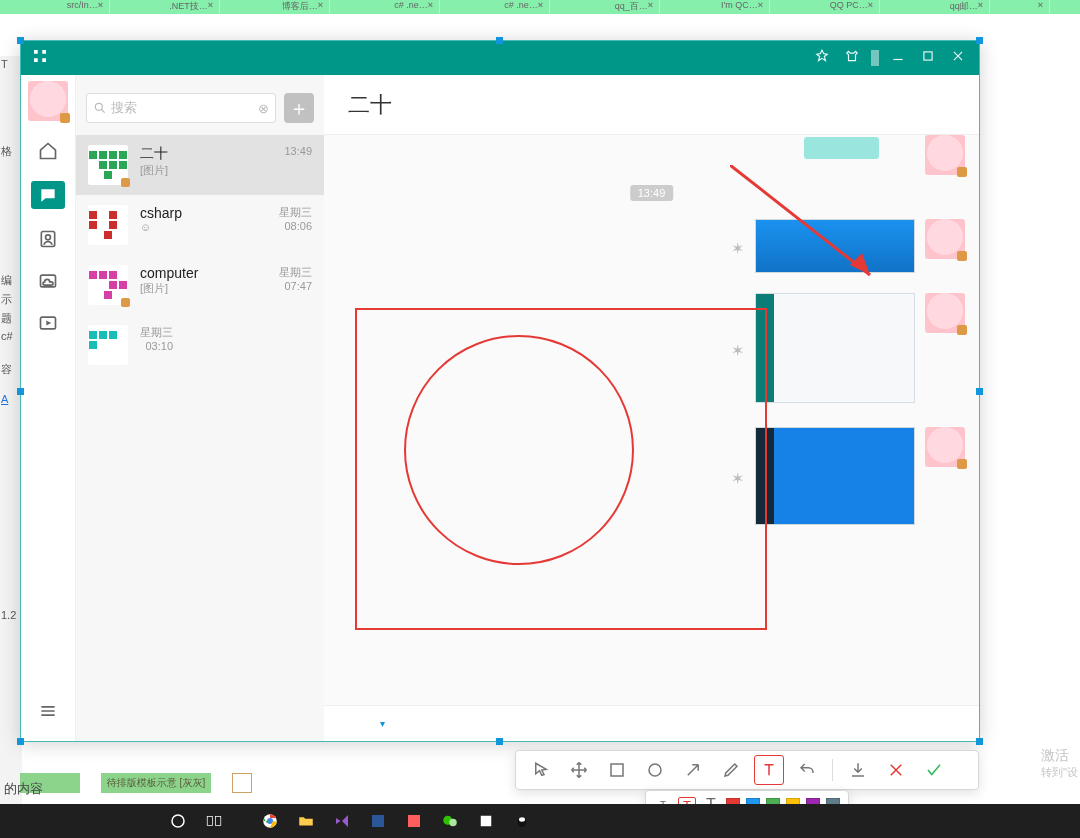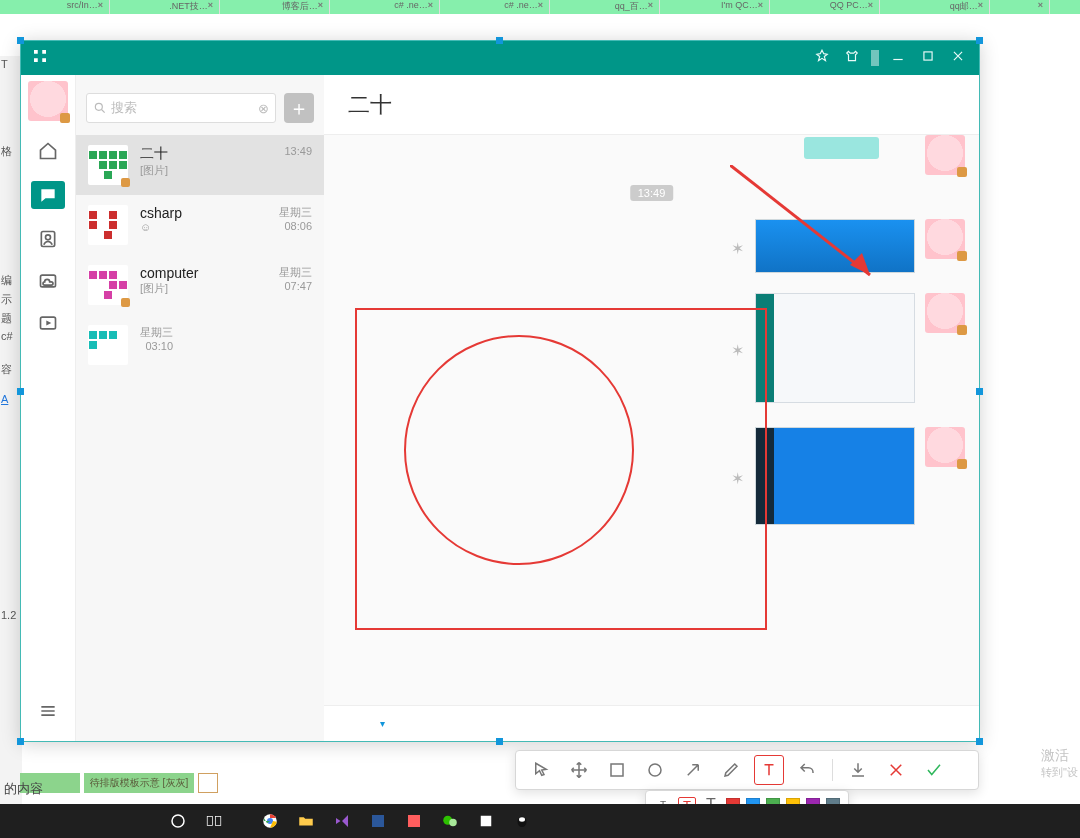"待排版模板示意 [灰灰]" .bg-row { gap: 4px -> 21px }
